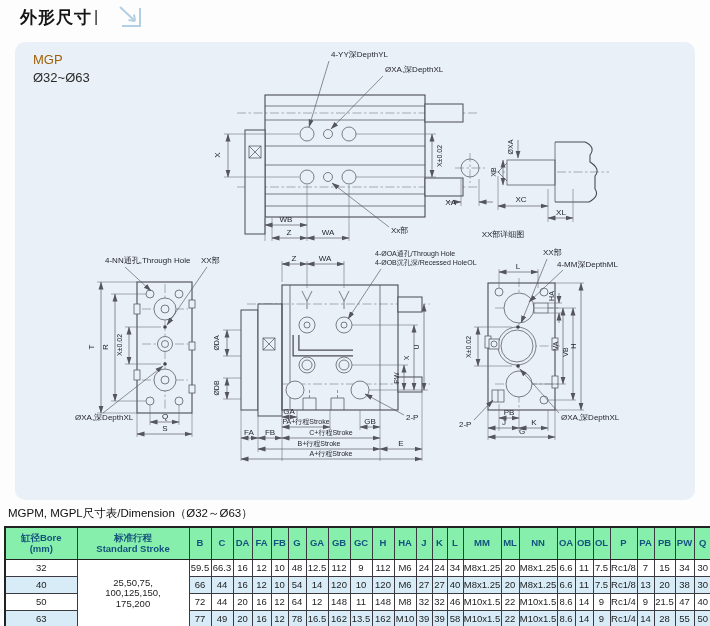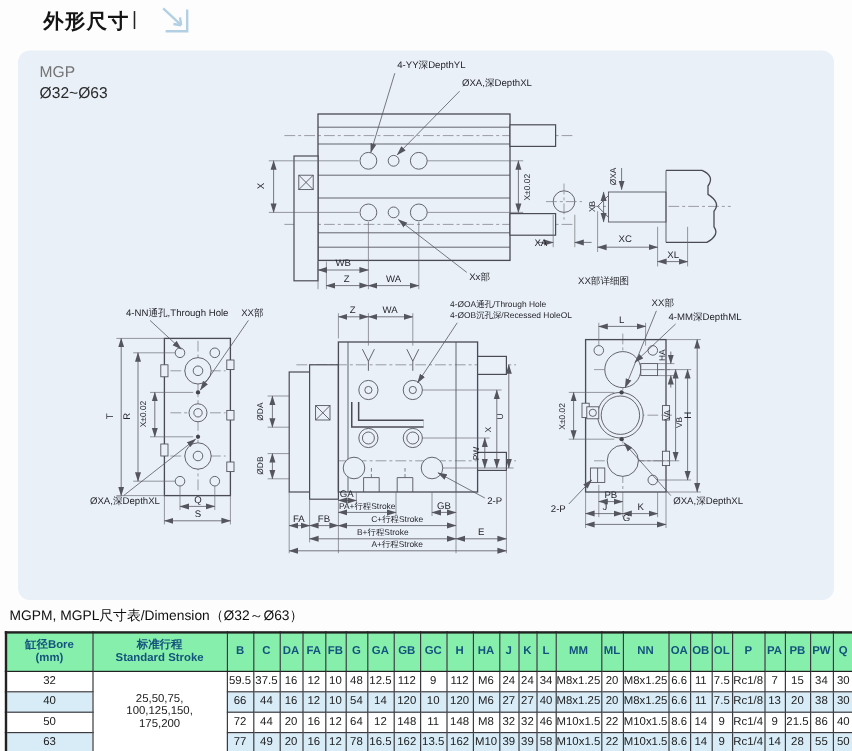"外形尺寸" .title-row { left: 36px -> 20px }
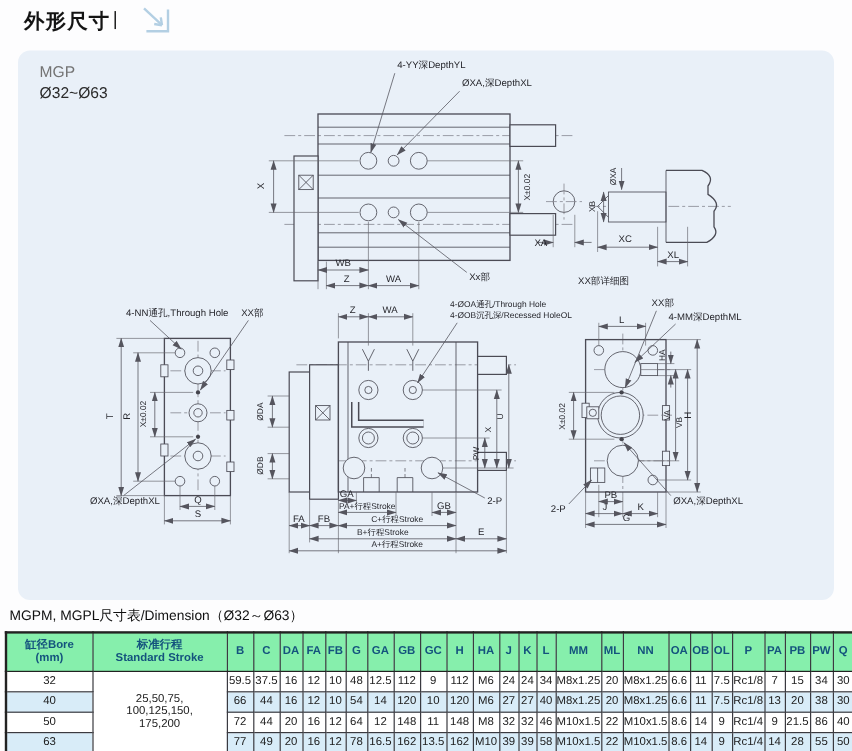"MGP" .model-label { color: #737373 -> #a16207 }
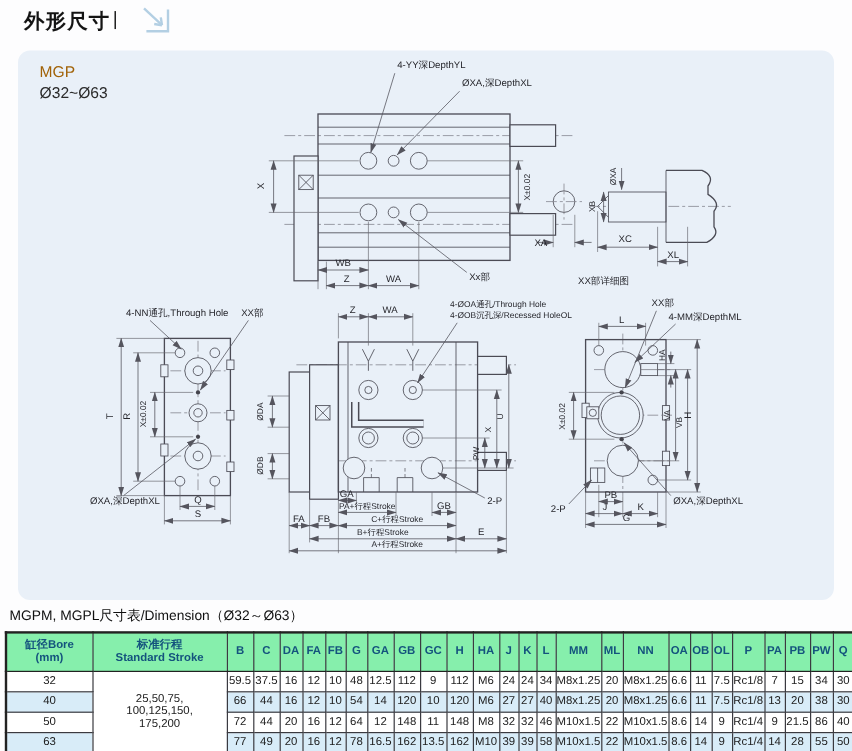"37.5" td { text: 37.5 -> 66.3 }
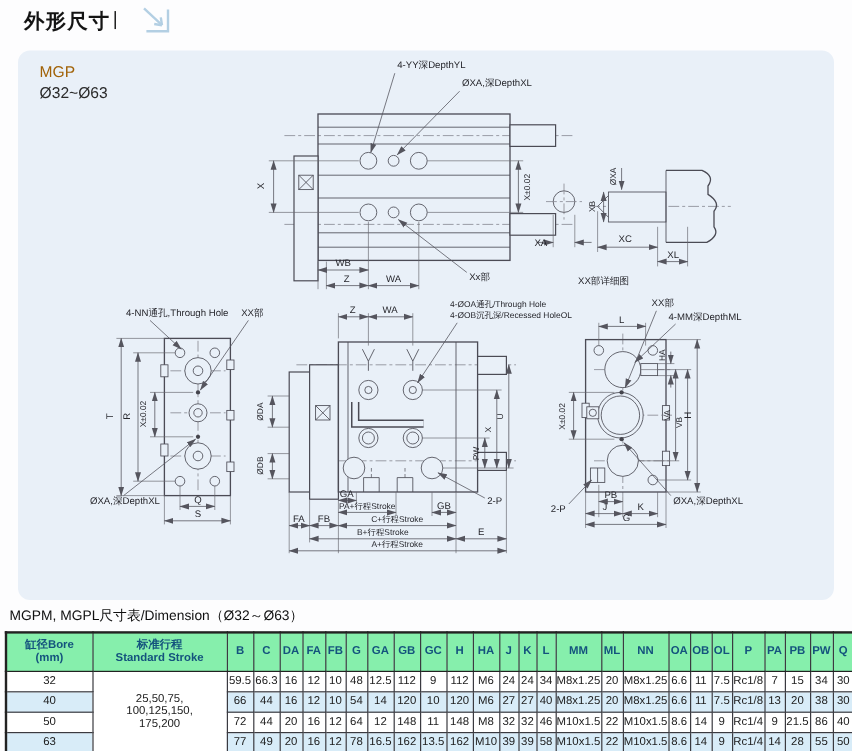"86" td { text: 86 -> 47 }
